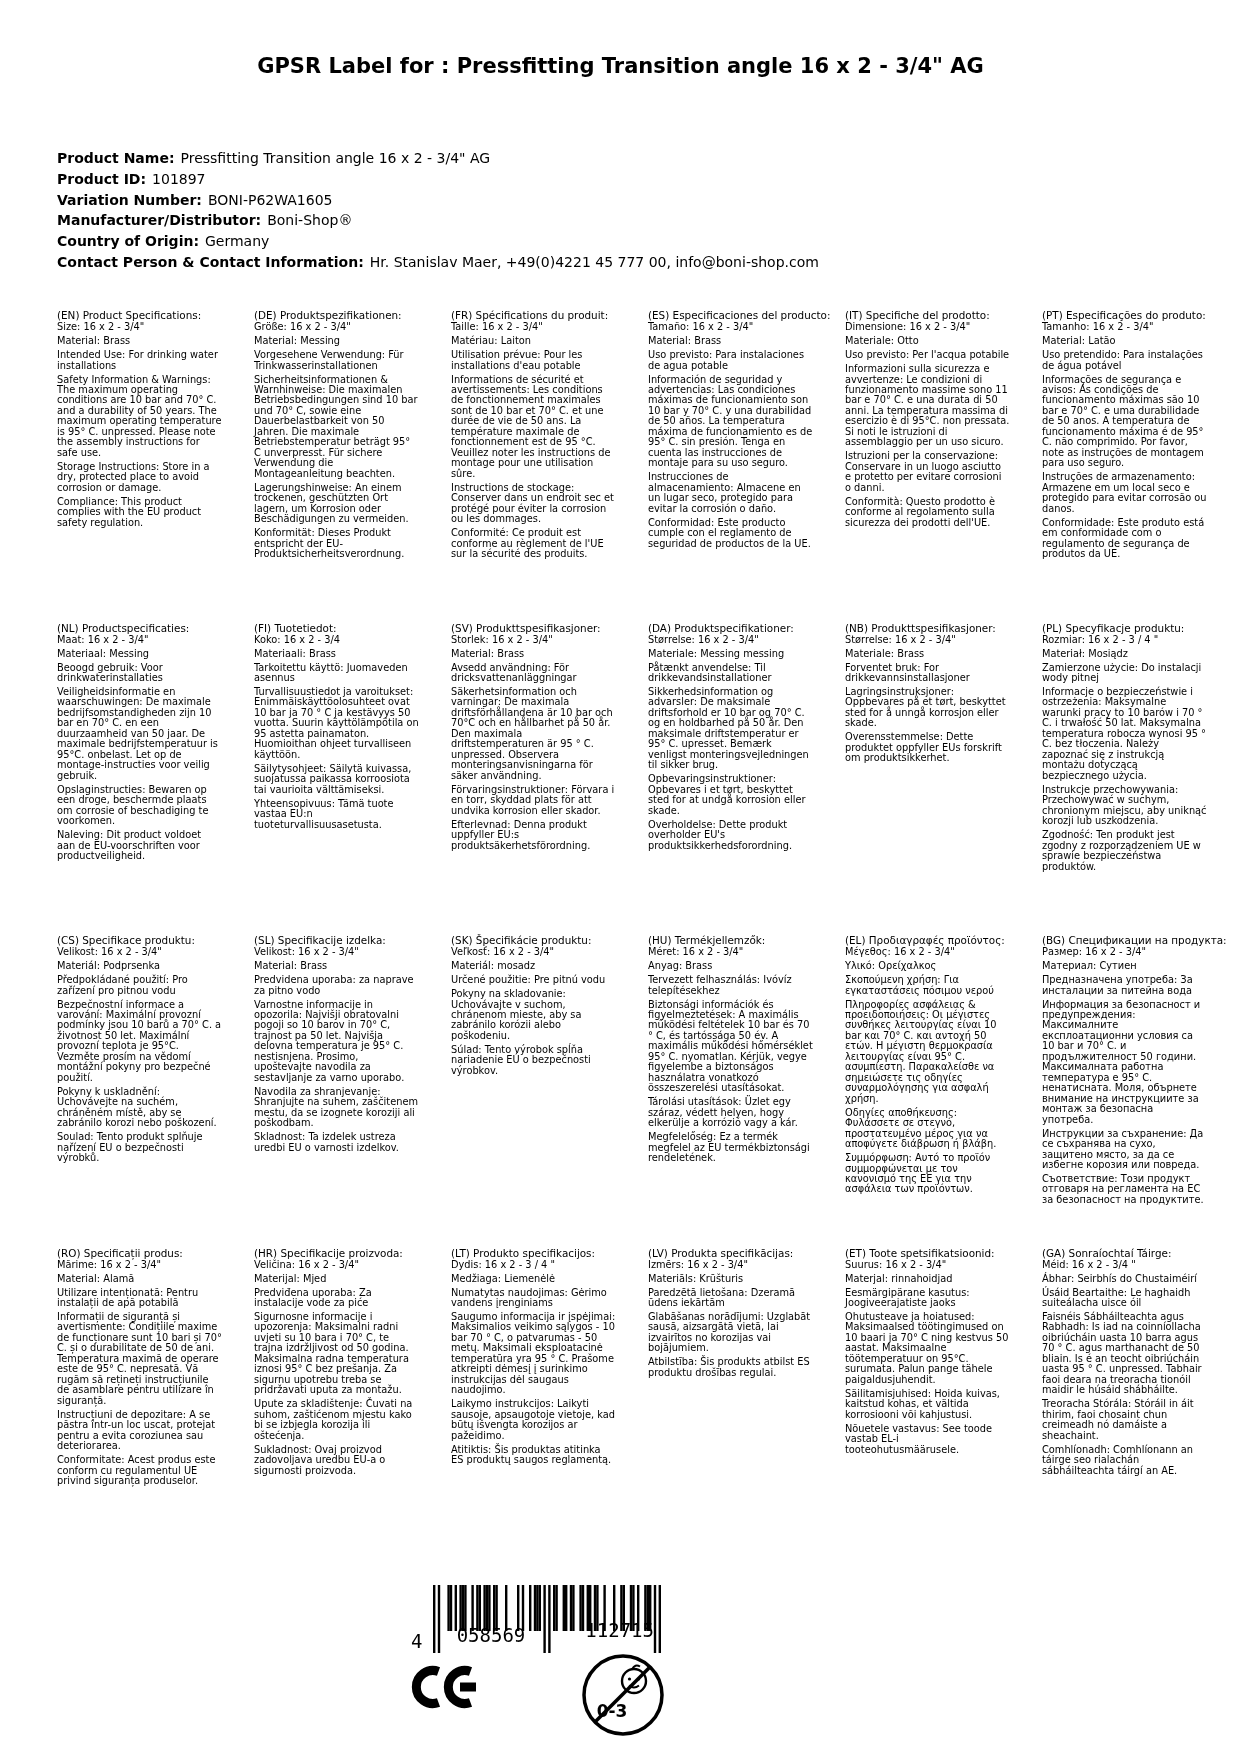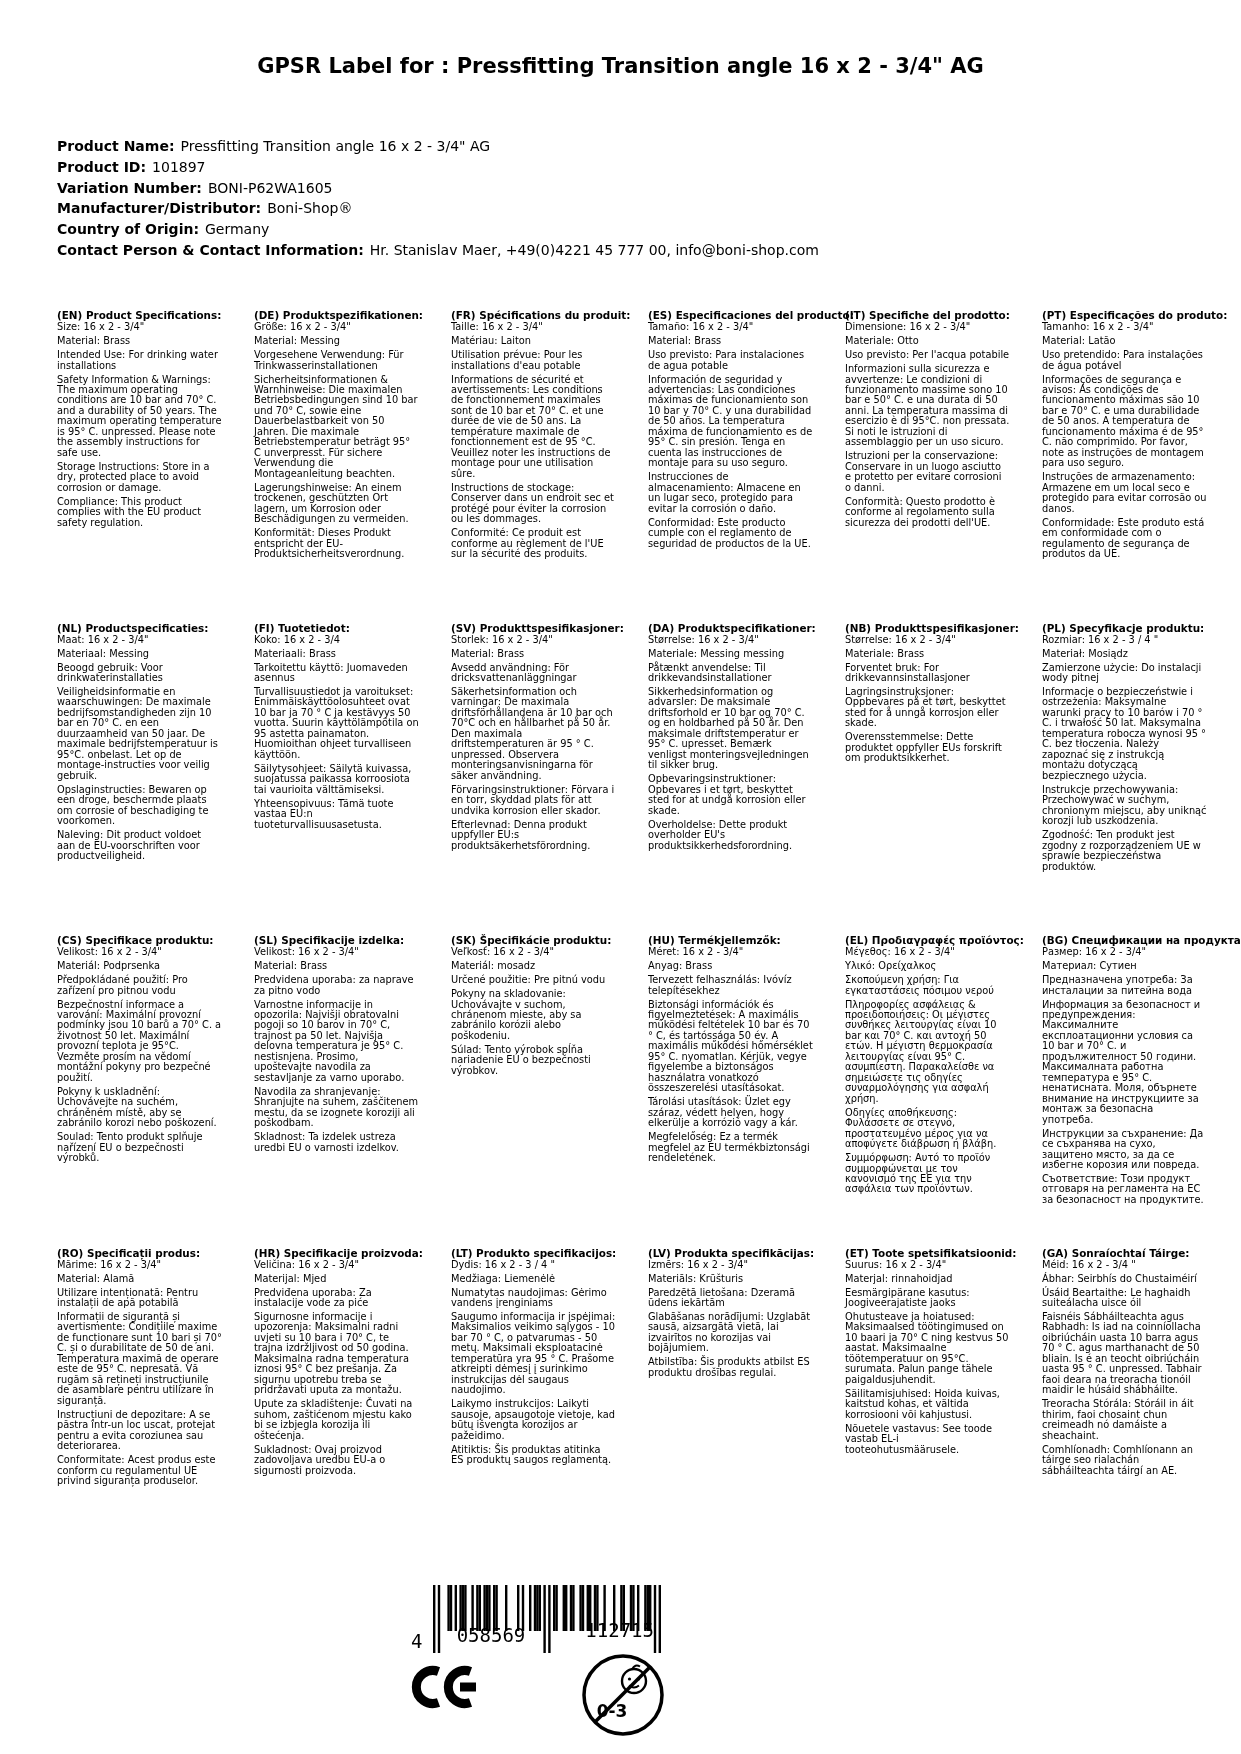"Product Name: Pressfitting Transition" .info-block { top: 136px -> 148px }
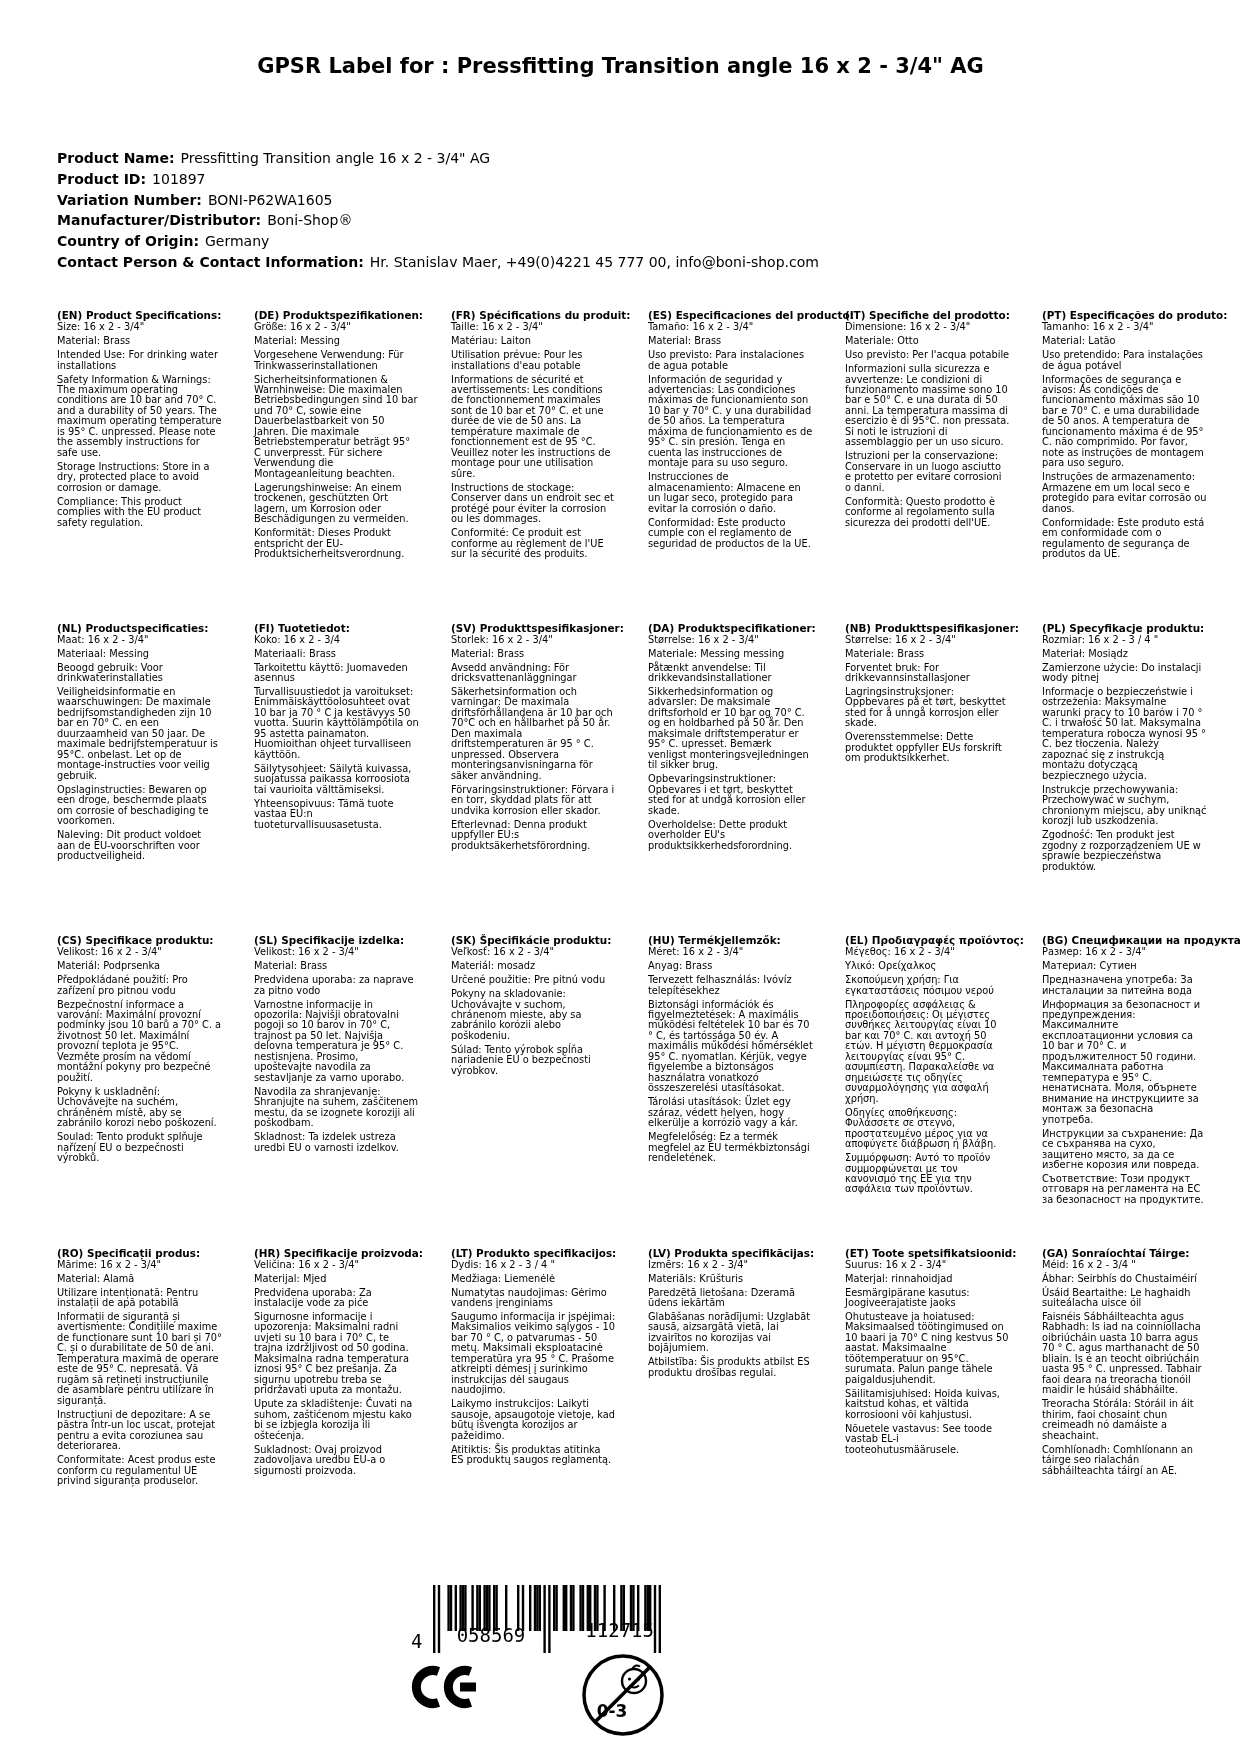"(EN) Product Specifications:" .spec-title { font-weight: bold -> normal }
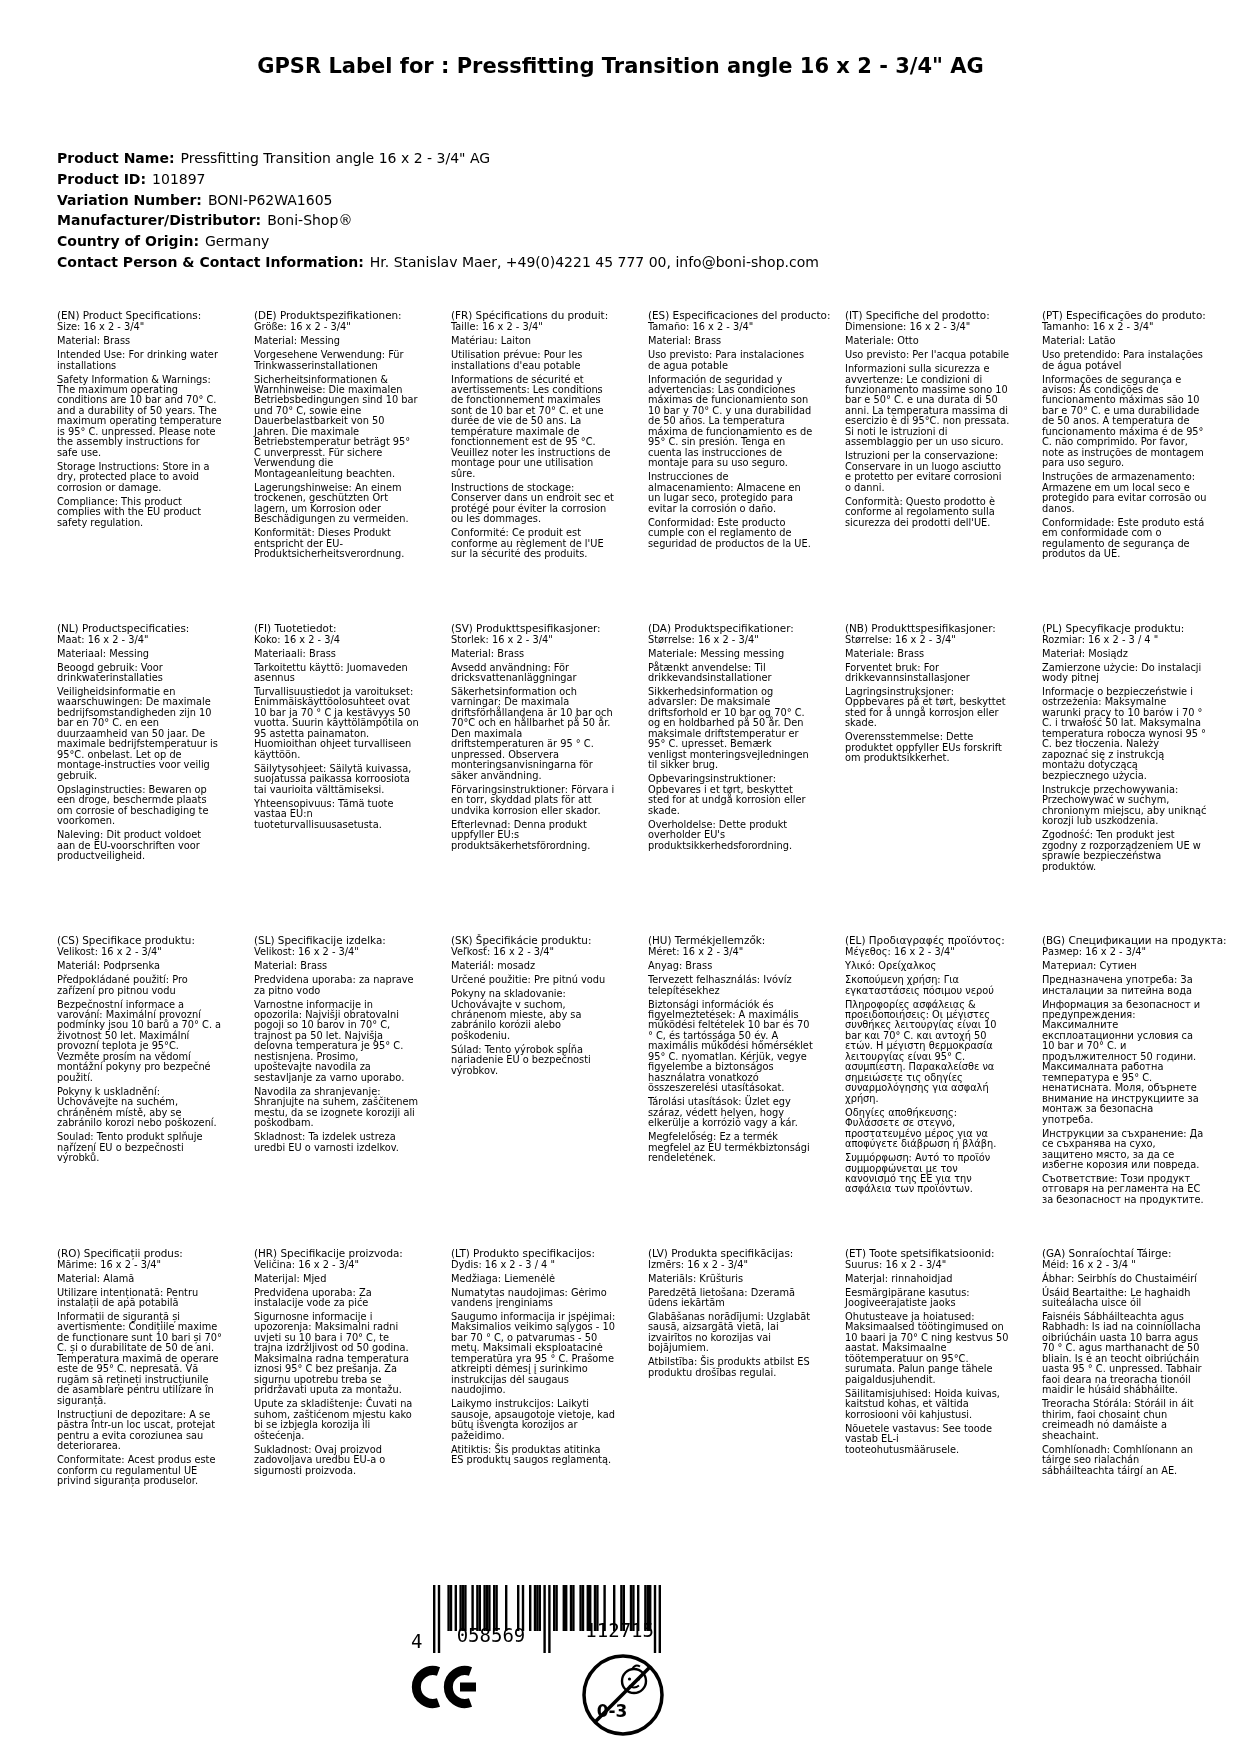"Informazioni sulla sicurezza e" p { text: 10 bar e 50 -> 11 bar e 70 }
